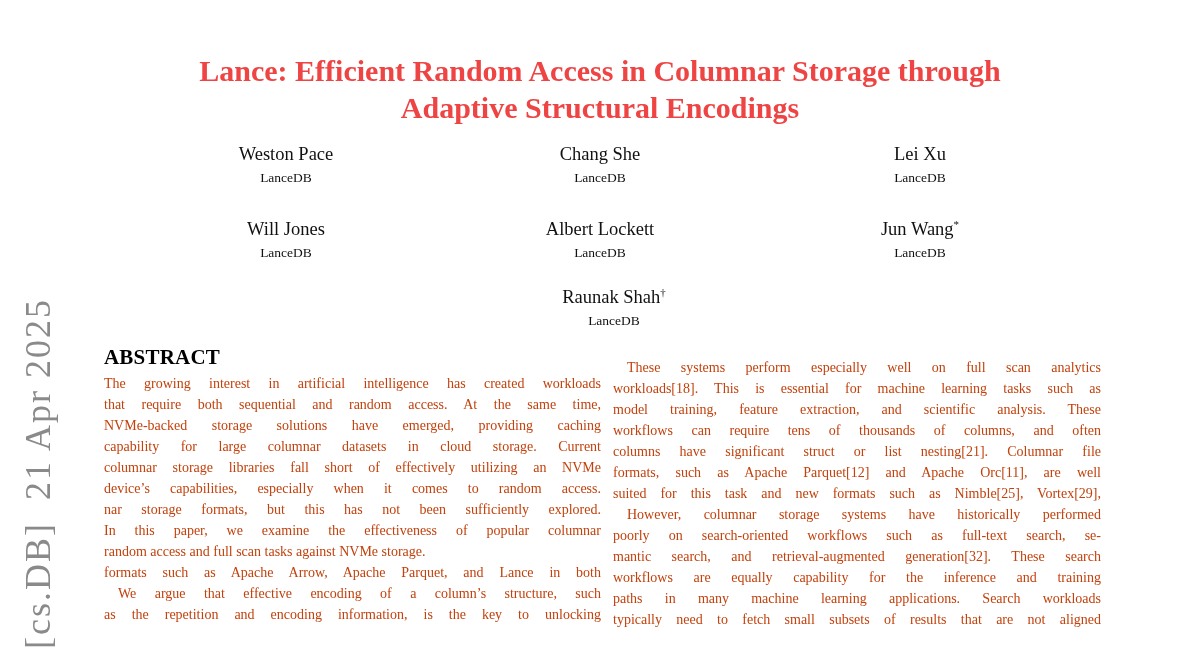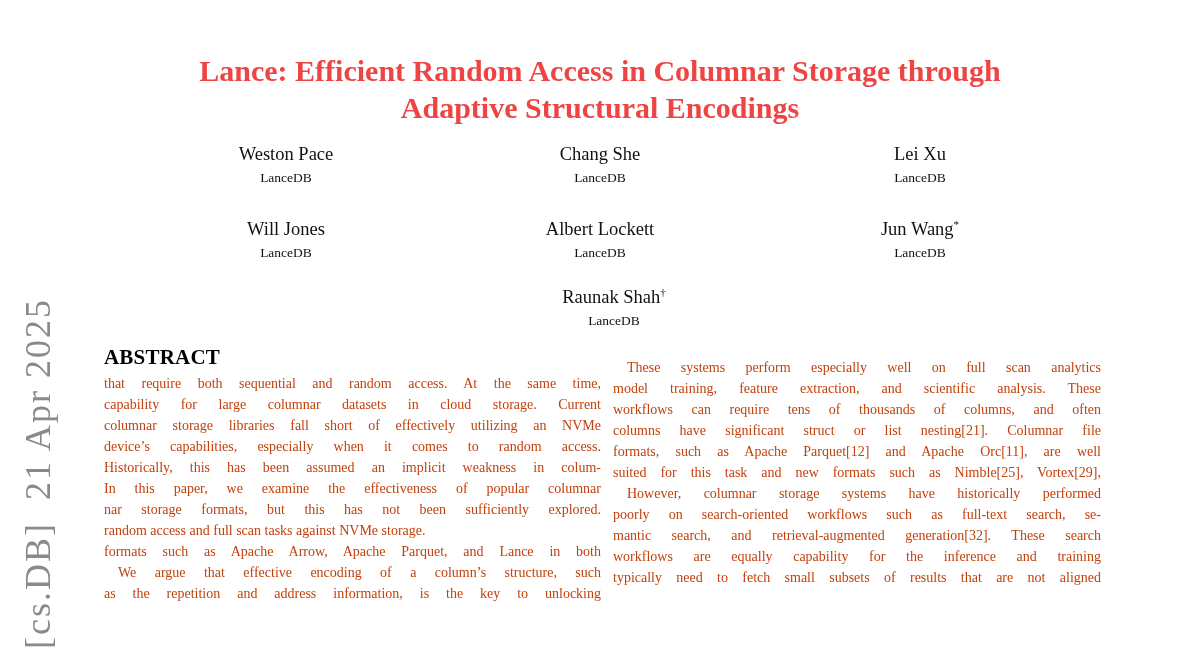"The growing interest in artificial" div.line { html: none -> <div>The growing interest in artificial intelligence has created workloads</div> }
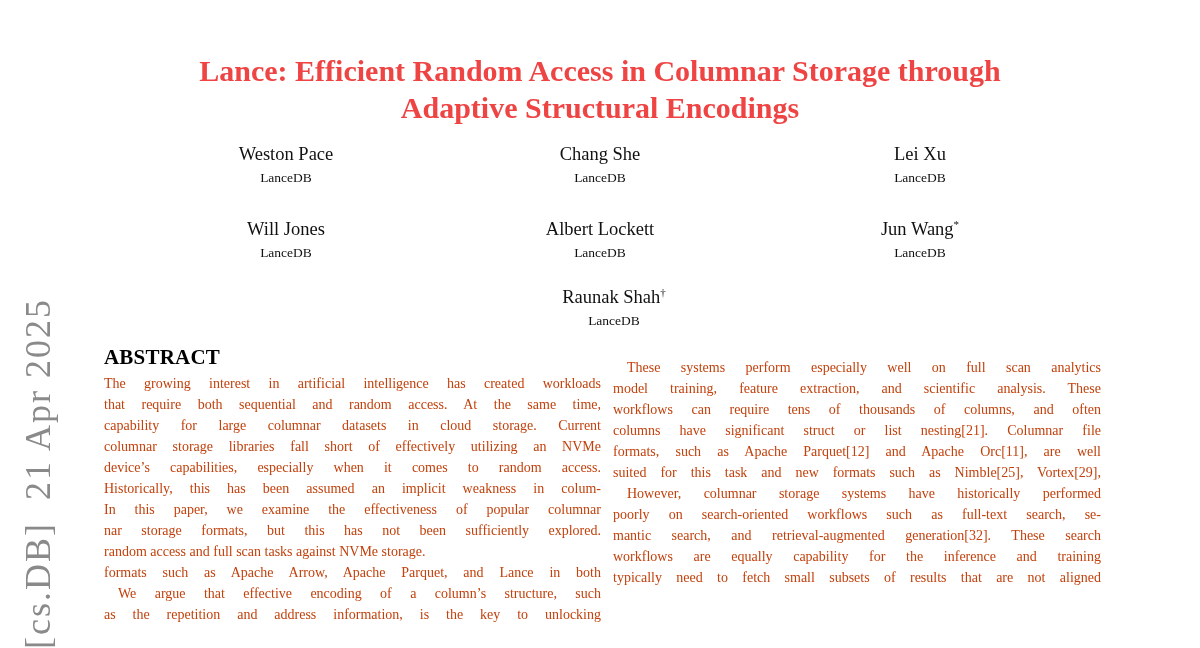"workloads[18]. This is essential for" div.line { html: none -> <div>workloads[18]. This is essential for machine learning tasks such as</div> }
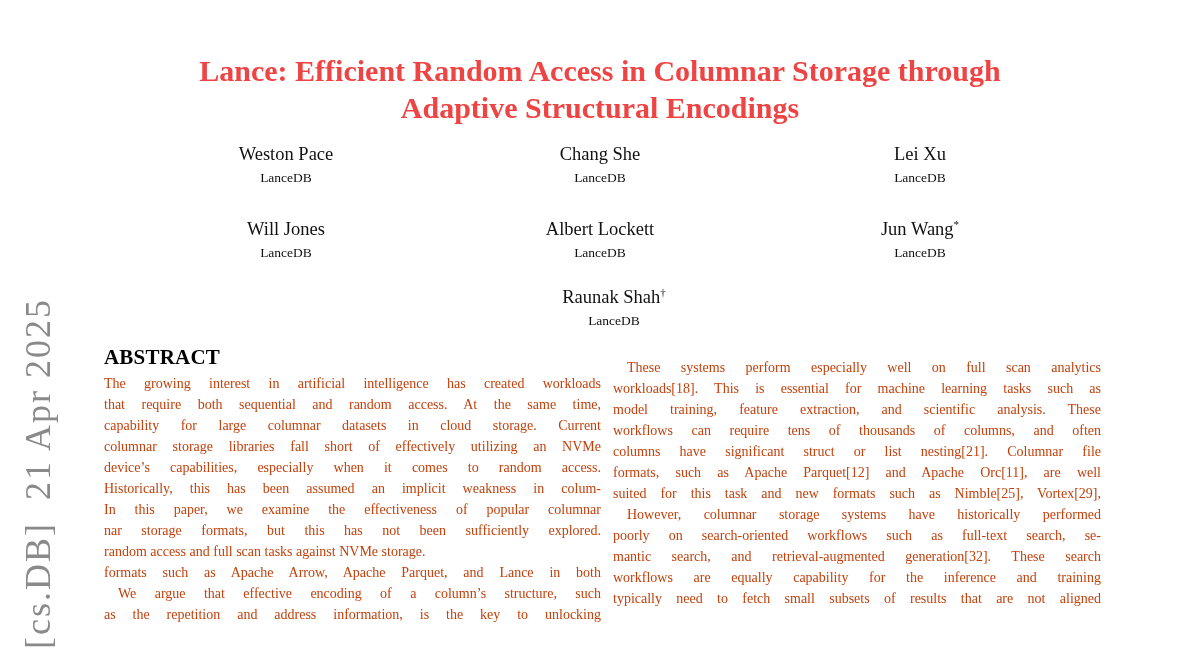"NVMe-backed storage solutions have" div.line { html: none -> <div>NVMe-backed storage solutions have emerged, providing caching</div> }
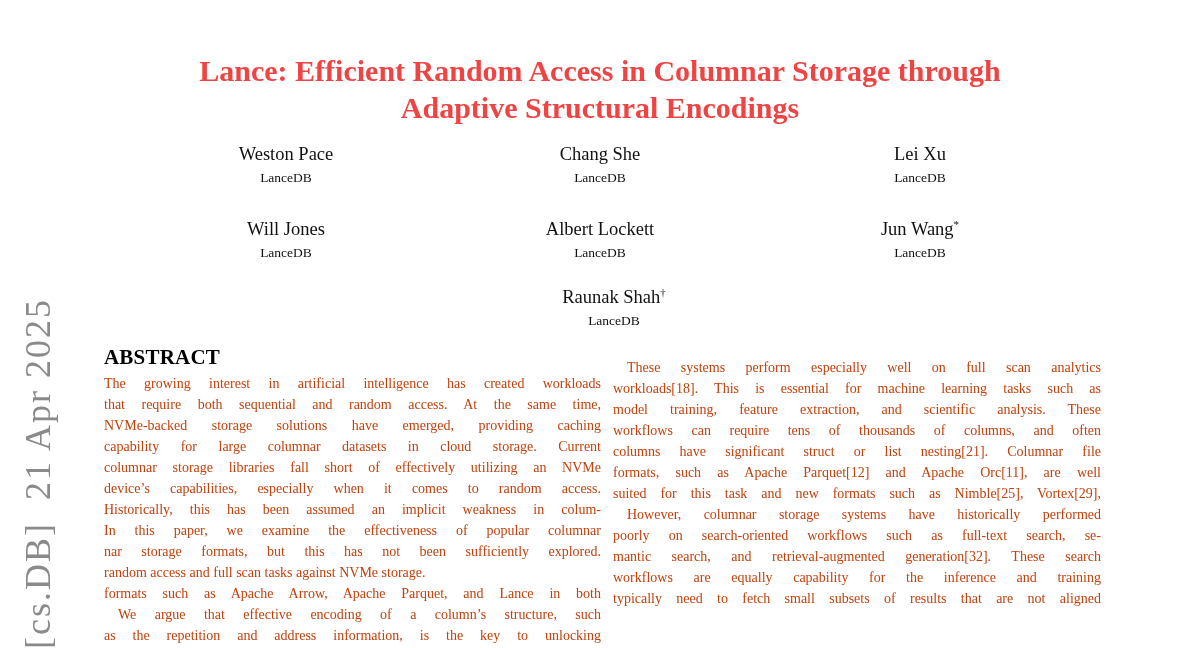"Historically, this has been assumed" div.line { html: <div>Historically, this has been assumed an implicit weakness in colum-</div> -> none }
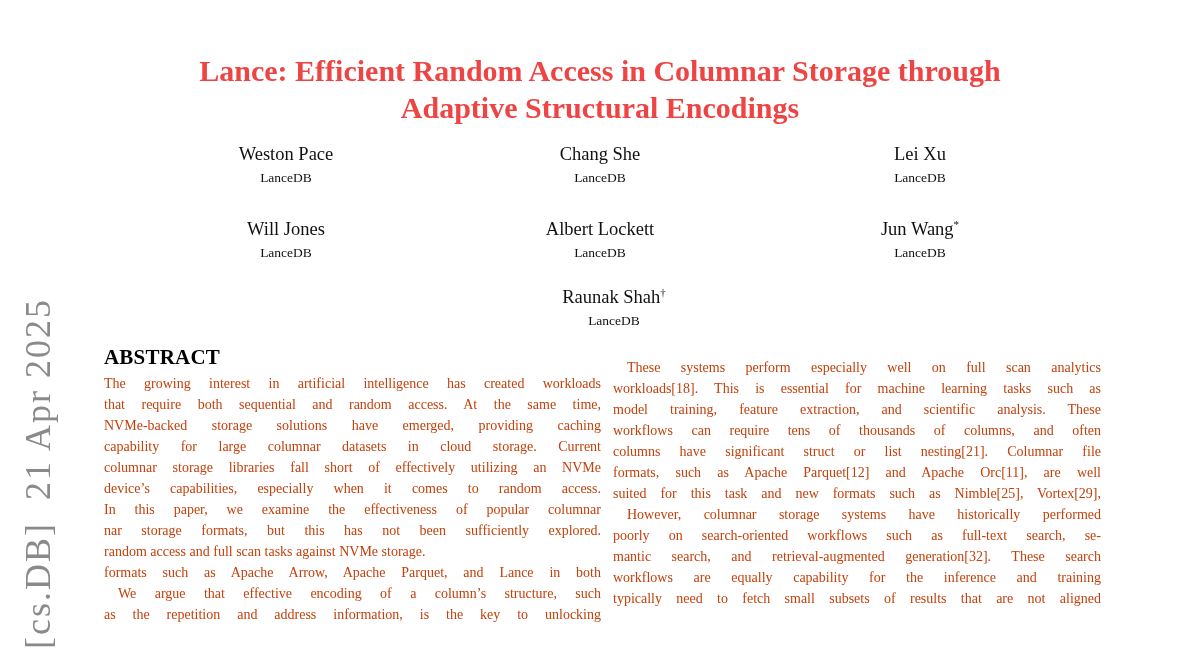"In this paper, we examine" div.line { order: before "nar storage formats, but this" -> after "nar storage formats, but this" }
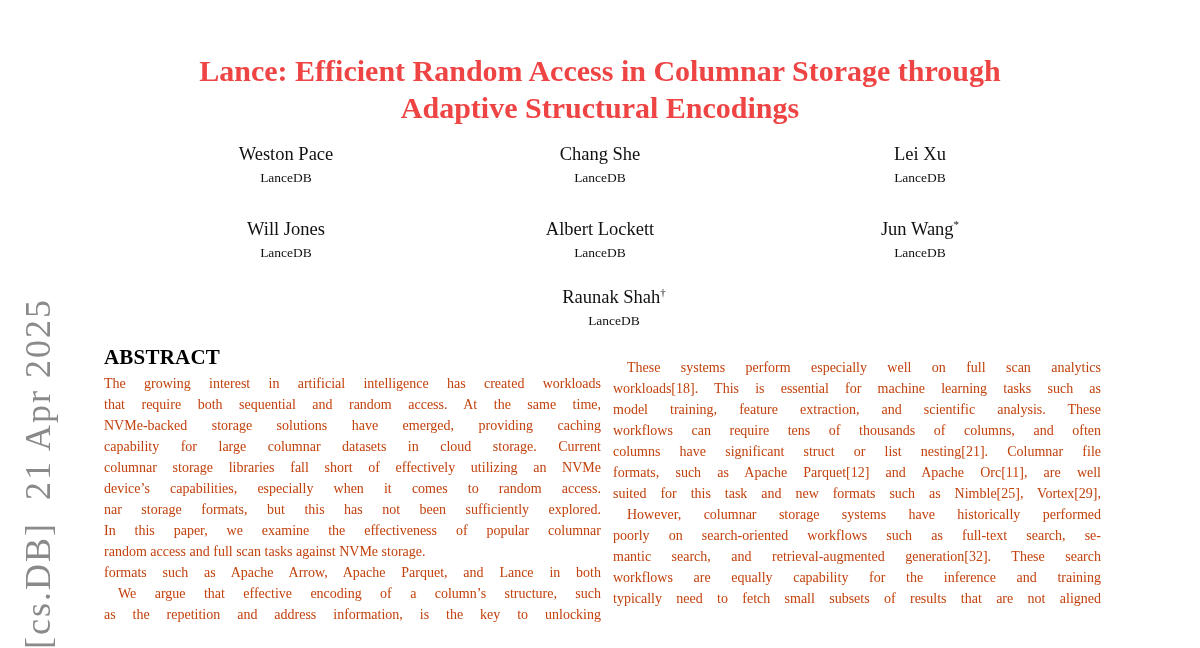"paths in many machine learning" div.line { html: none -> <div>paths in many machine learning applications. Search workloads</div> }
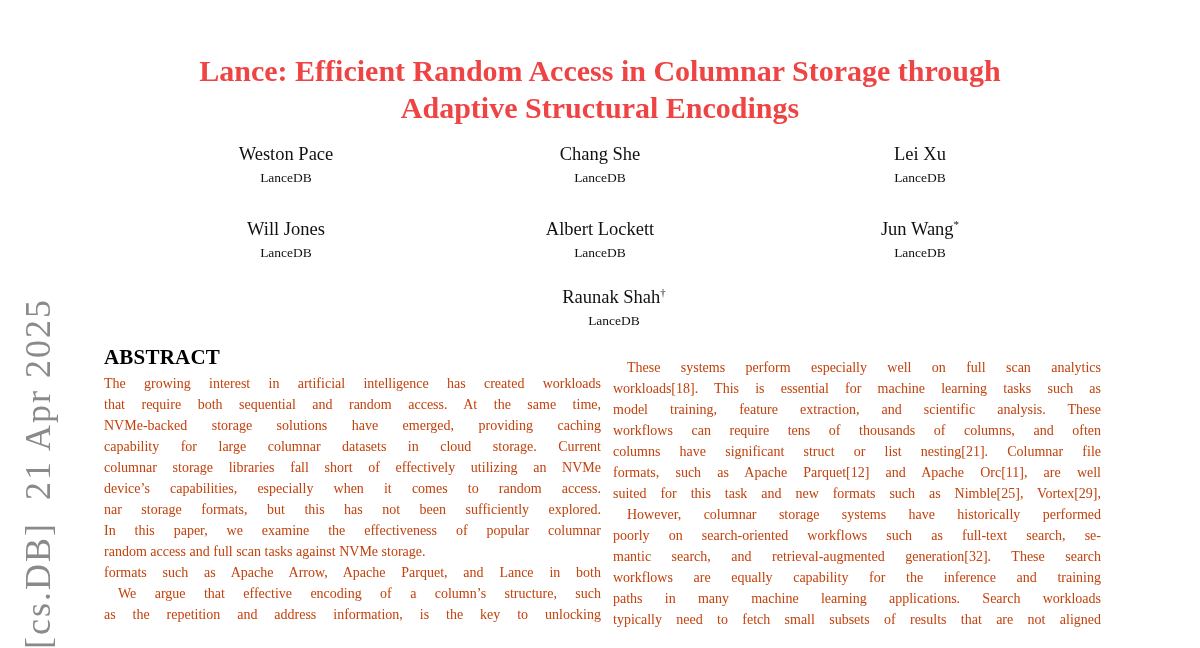"as the repetition and address" div.line { text: address -> encoding }
